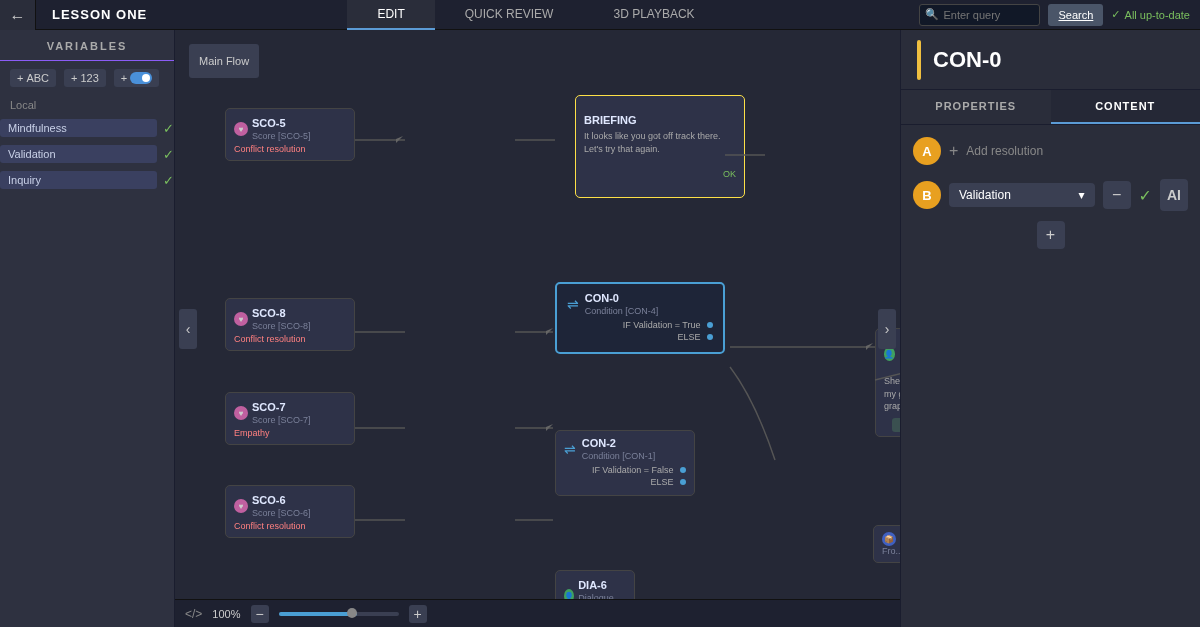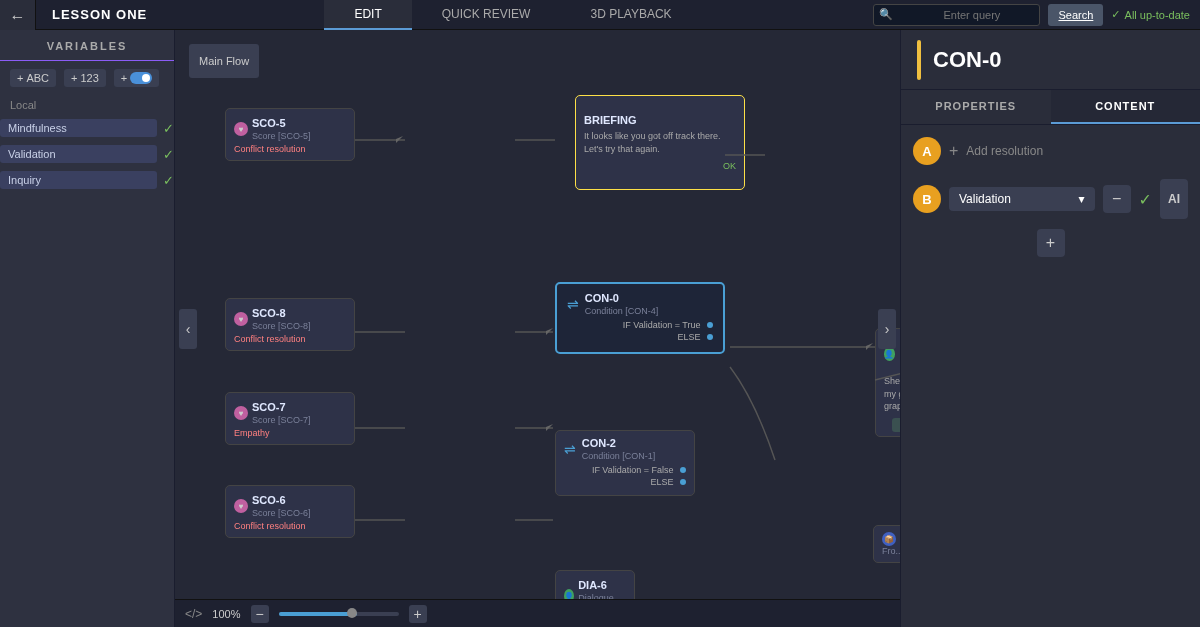"Enter query" .search-input { margin-left: 46px -> none }
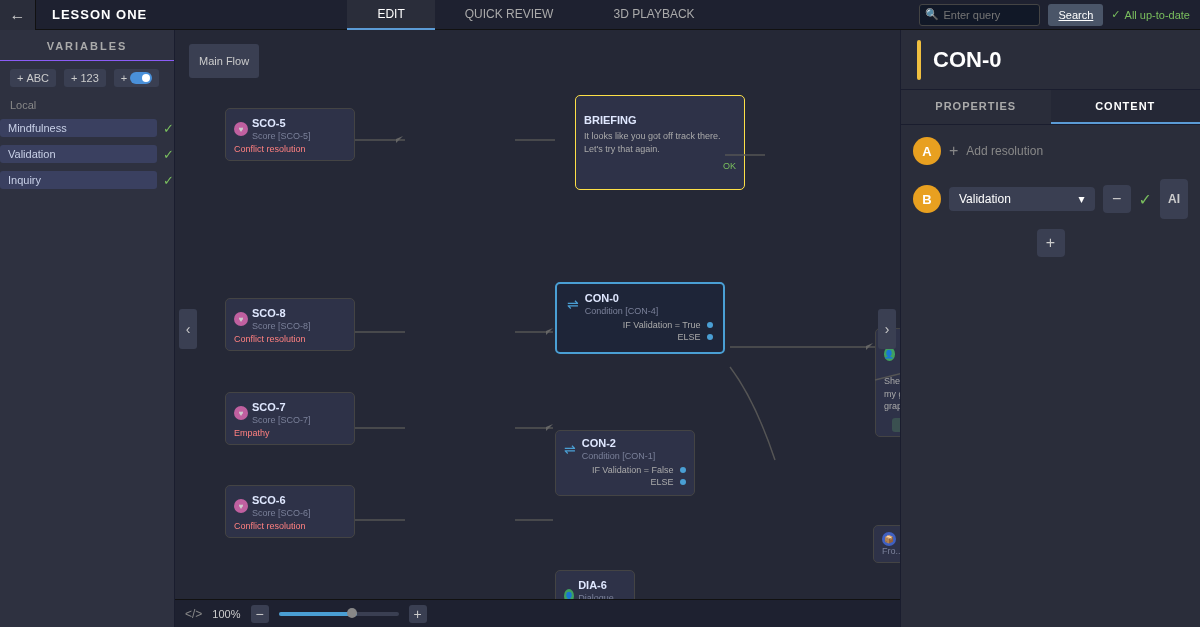"OK" .briefing-ok { margin-top: 6px -> 14px }
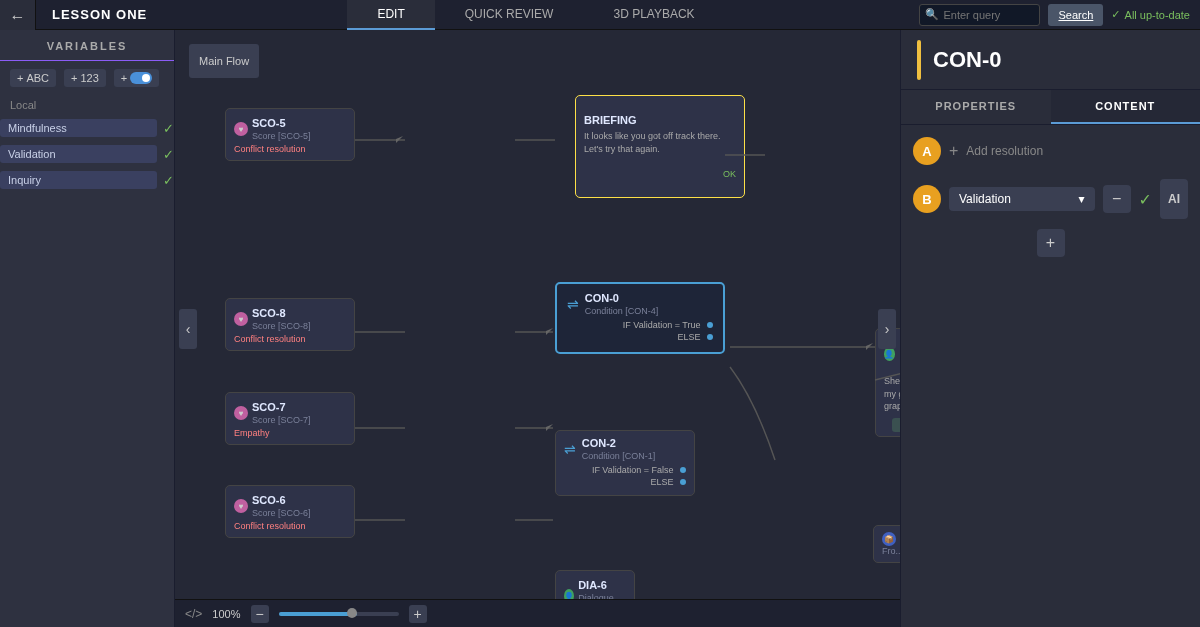"AI" .cond-ai { font-size: 12px -> 14px; height: 40px -> 32px }
